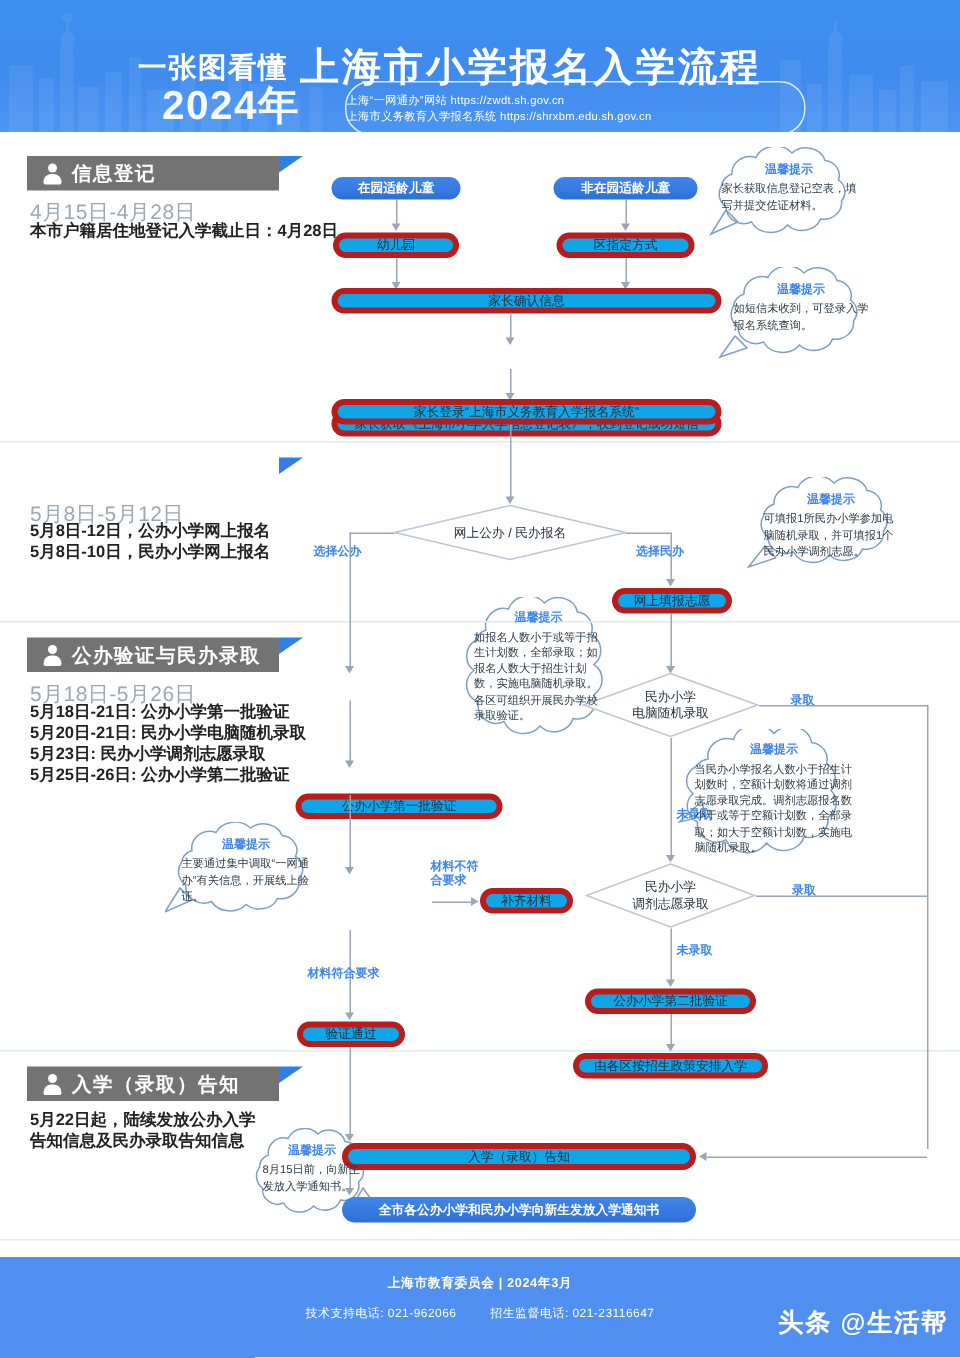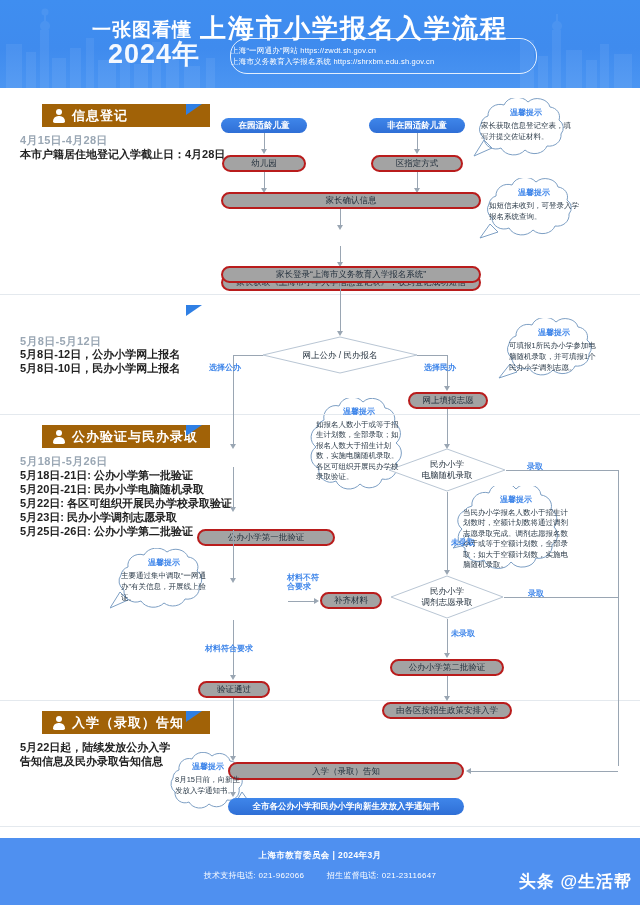"一张图看懂" .hdr-inner { top: 0 -> 16px }
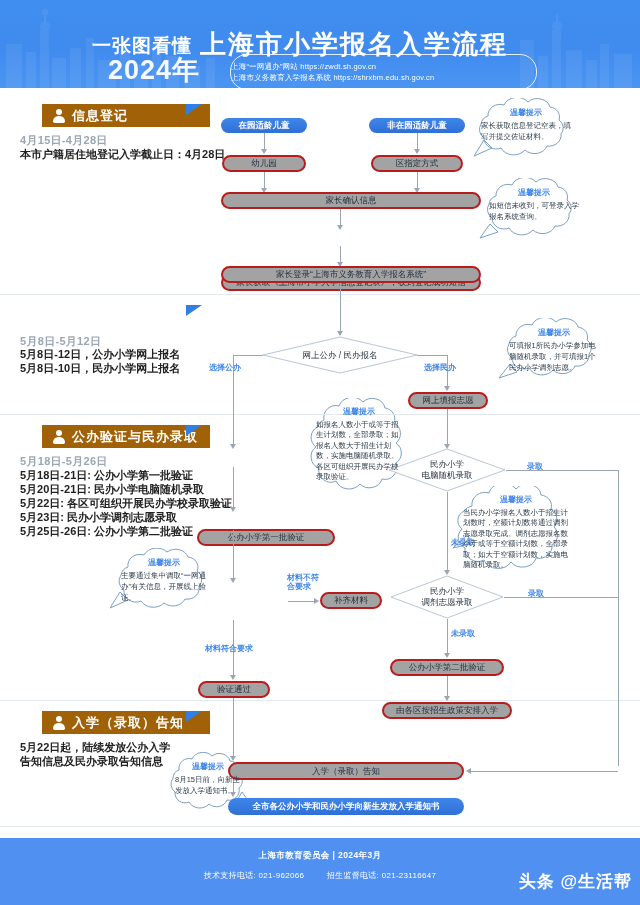"信息登记" .banner { background: #a16207 -> #737373; margin-left: 24px -> none }
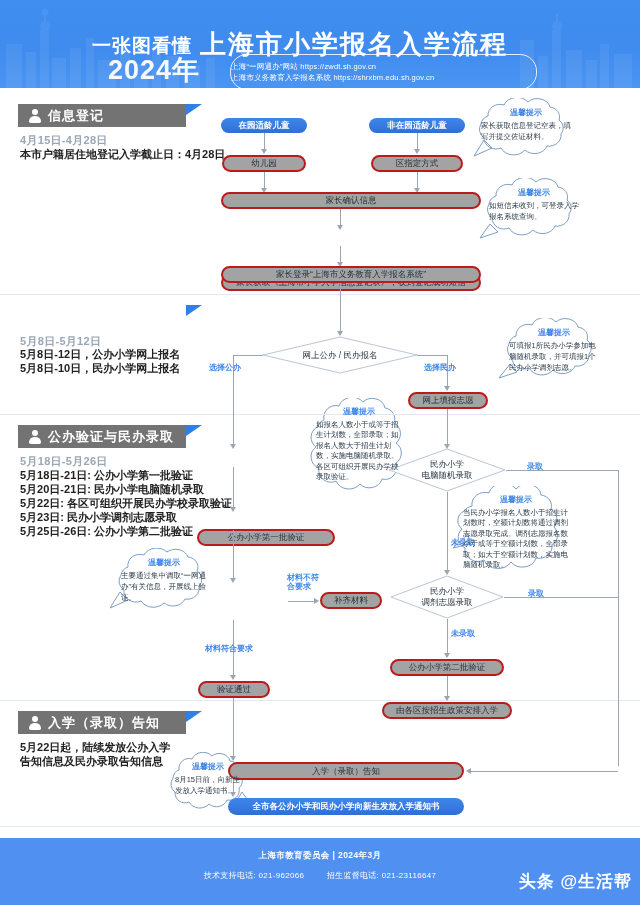"4月15日-4月28日" .sec-date { font-size: 11px -> 14px; font-weight: bold -> normal }
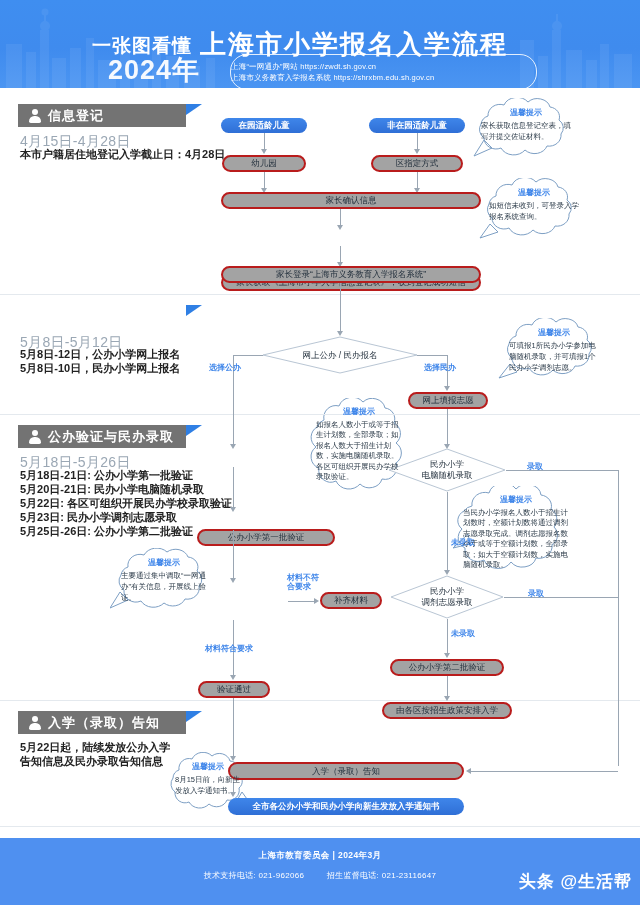"幼儿园" .pill { background: #a3a3a3 -> #0ea5e9; border: 2px solid #b91c1c -> 4px solid #b91c1c }
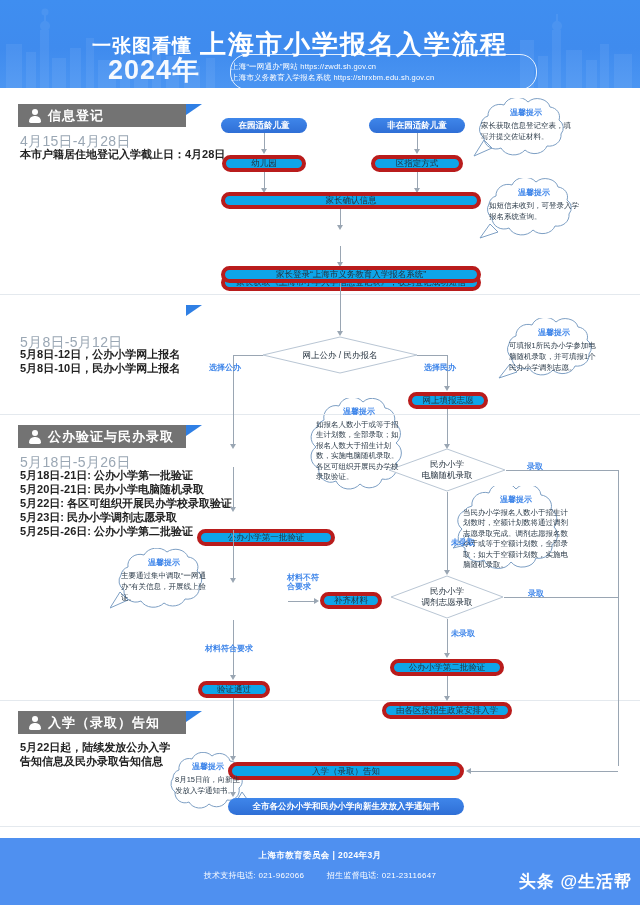"5月22日: 各区可组织开展民办学校录取验证" div { html: <div>5月22日: 各区可组织开展民办学校录取验证</div> -> none }
